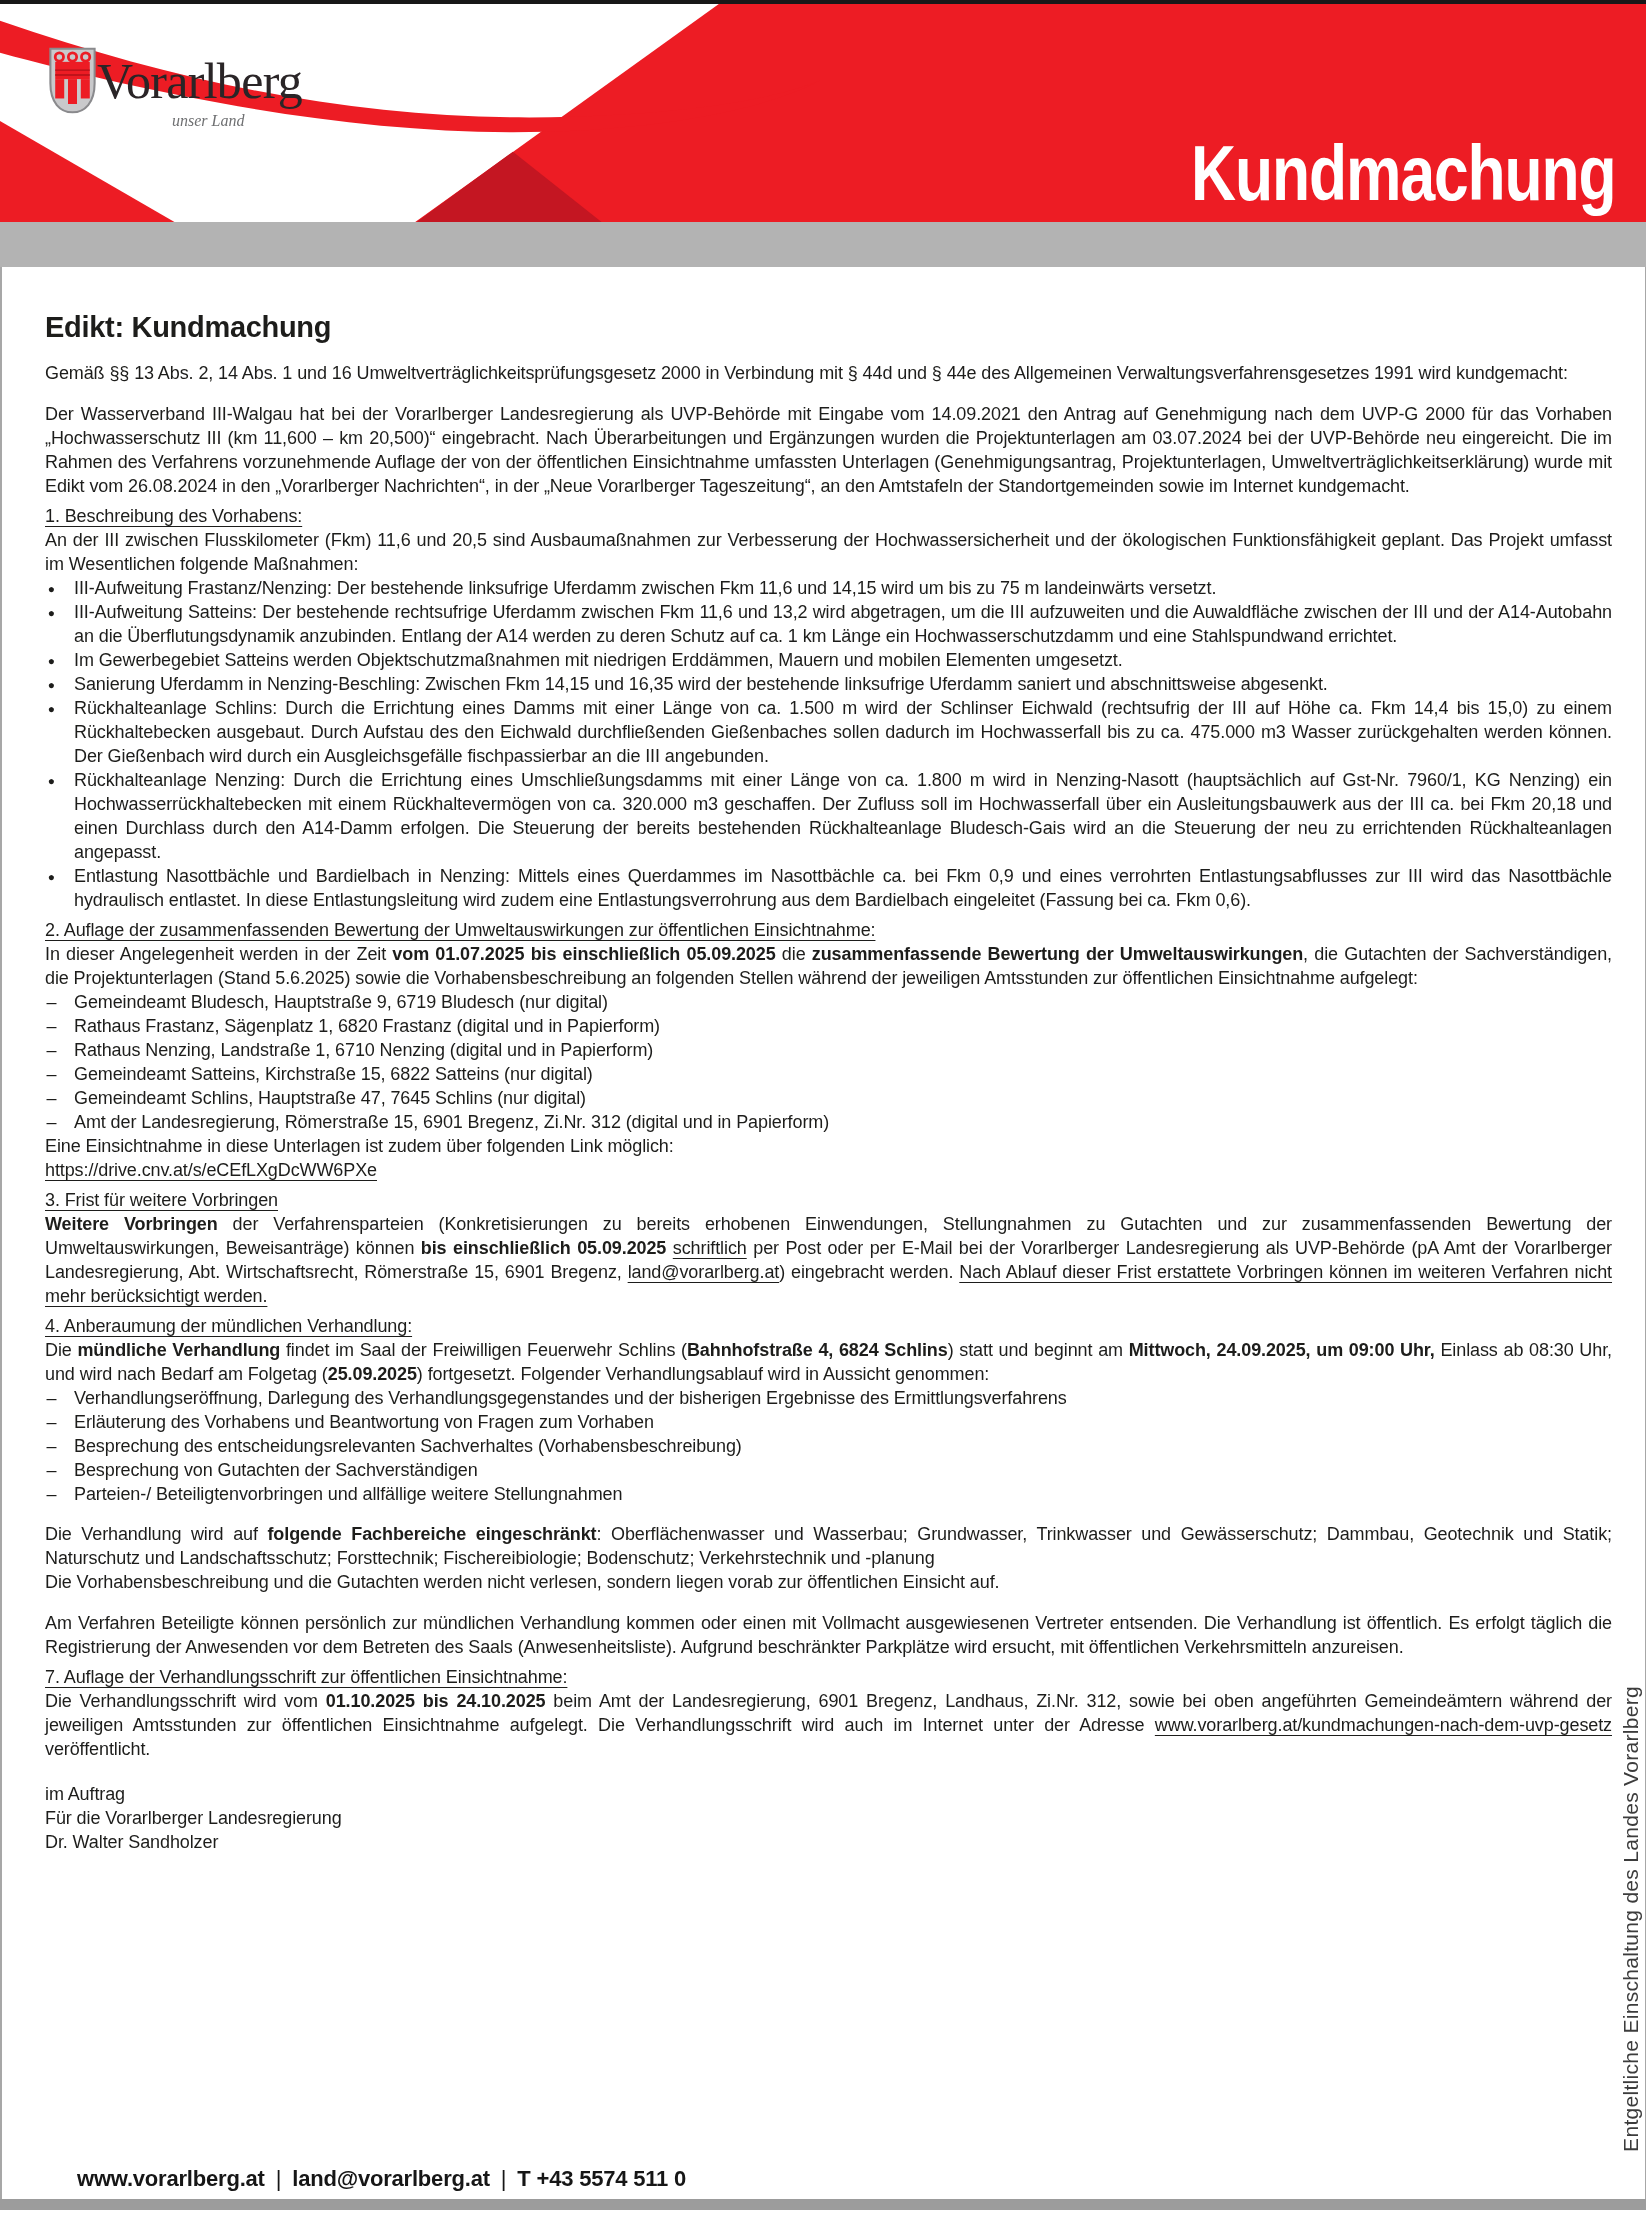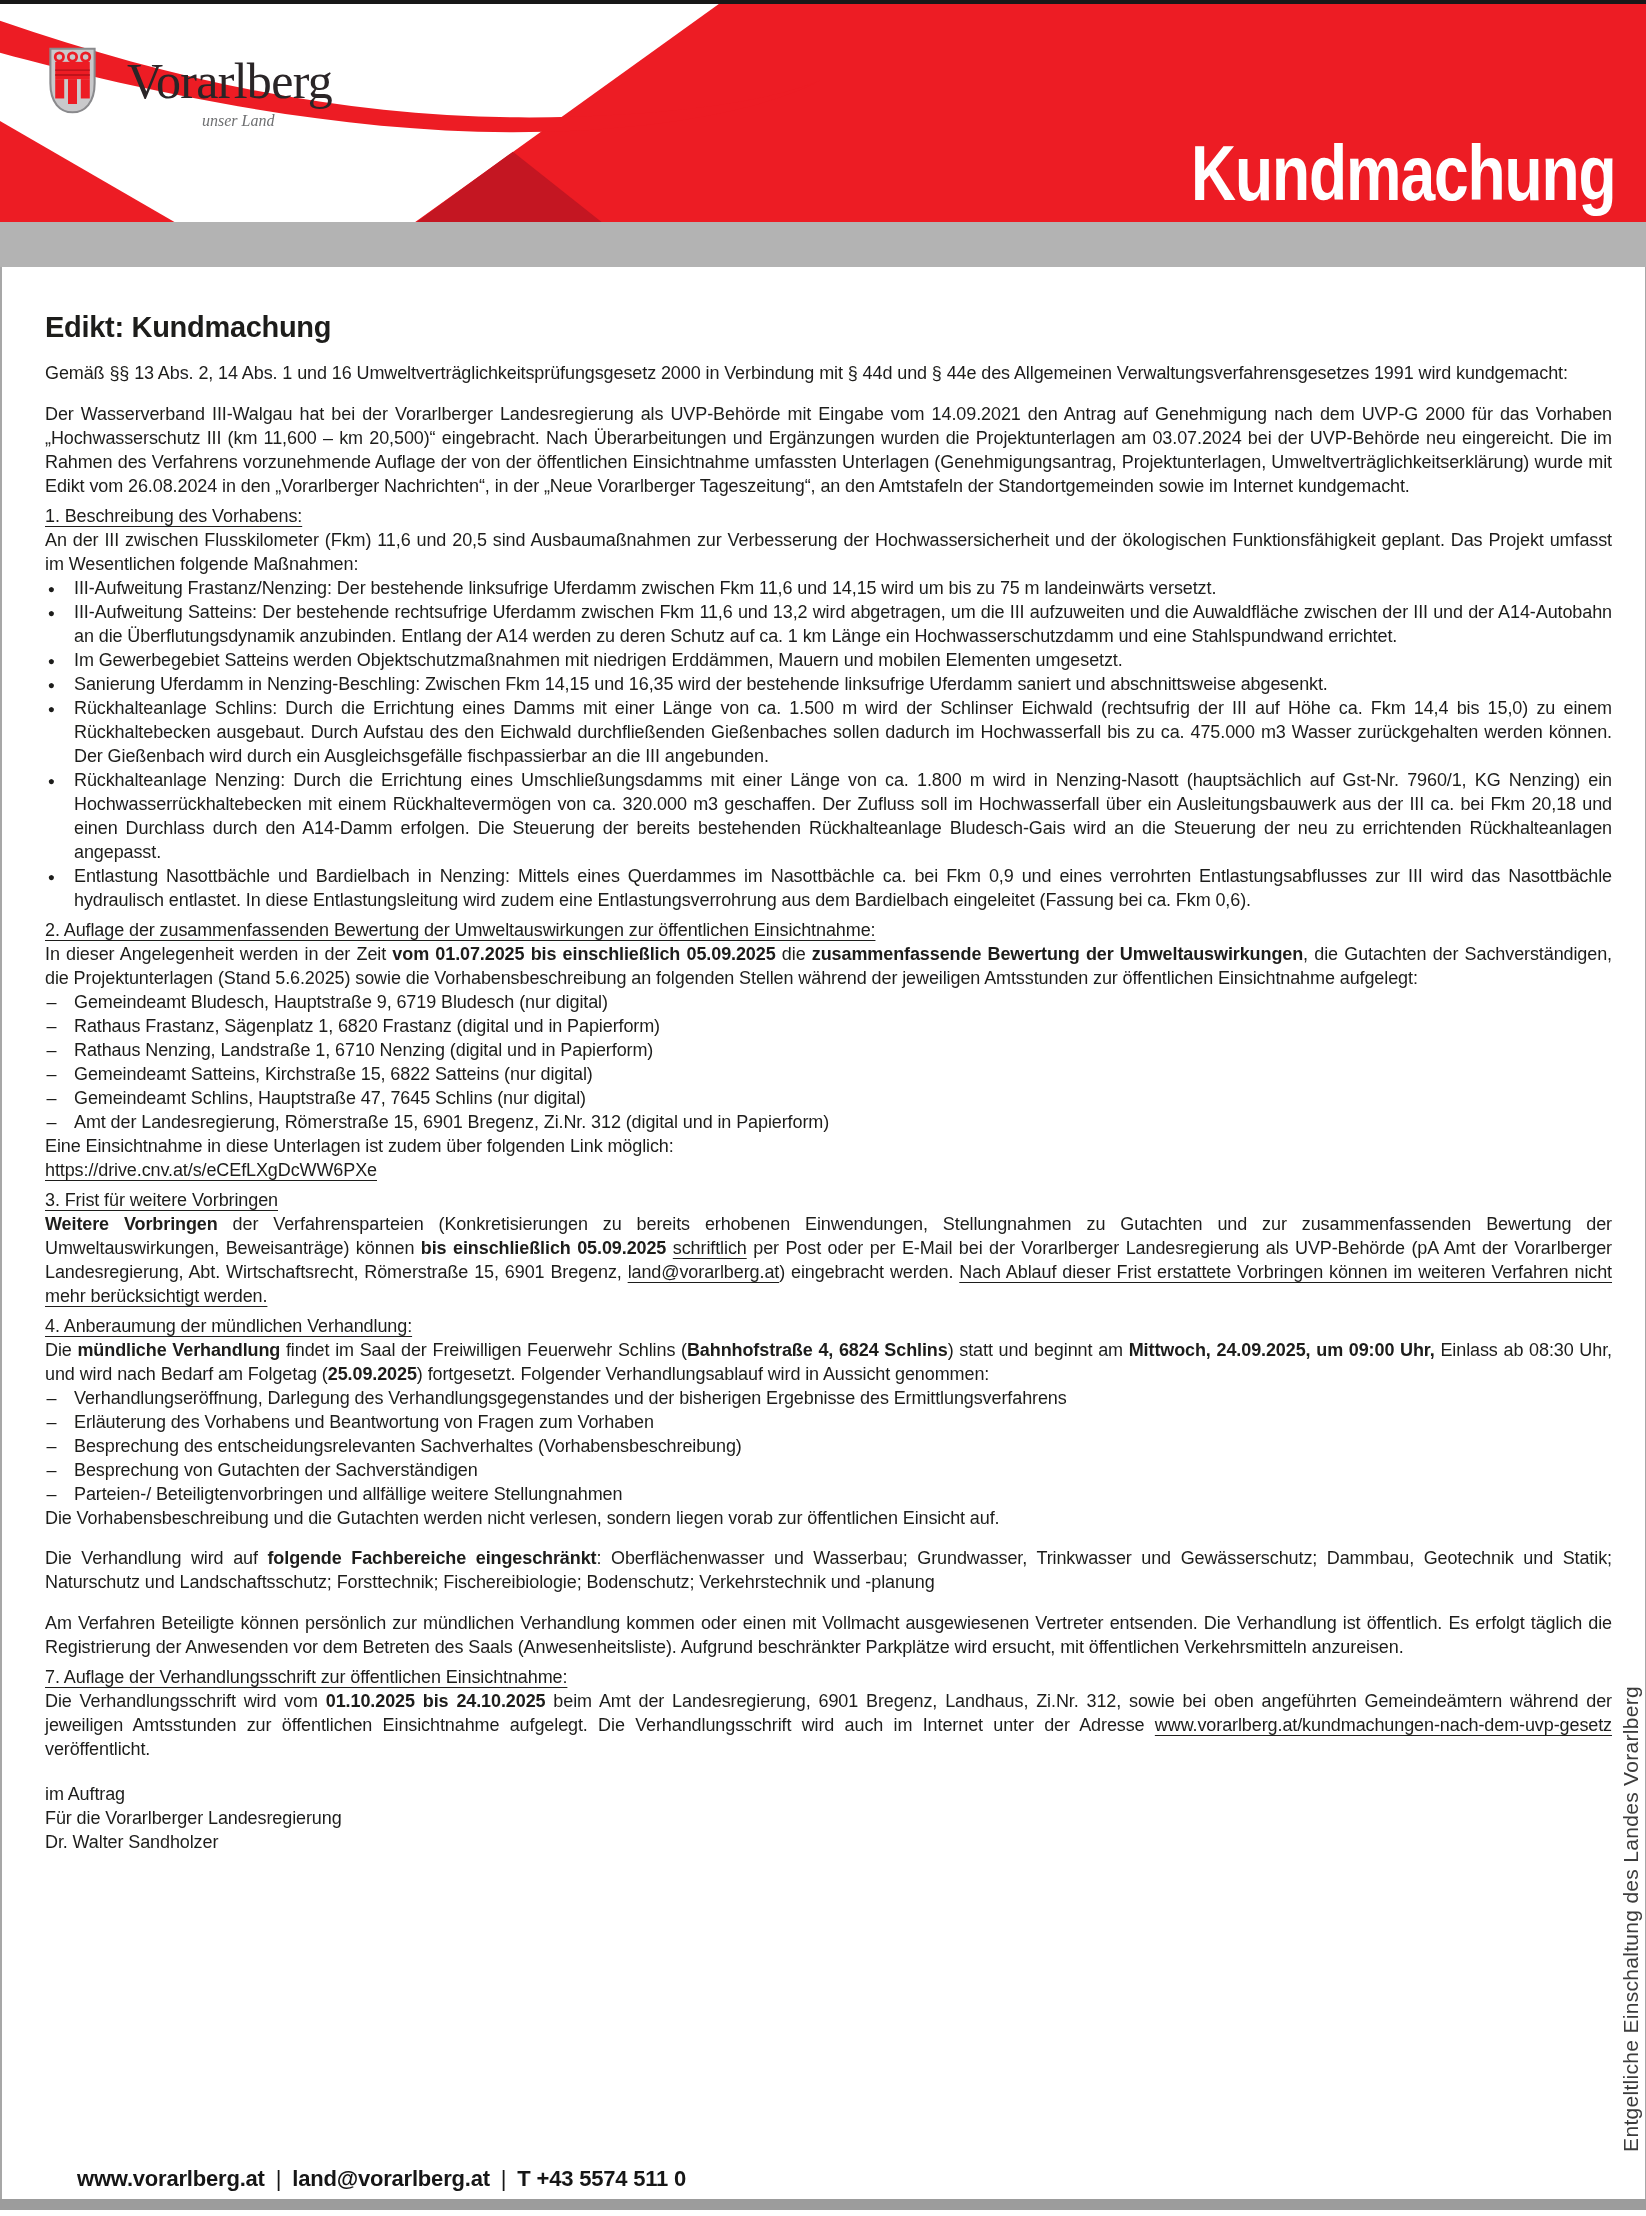"Vorarlberg" .brand { gap: 31px -> 1px }
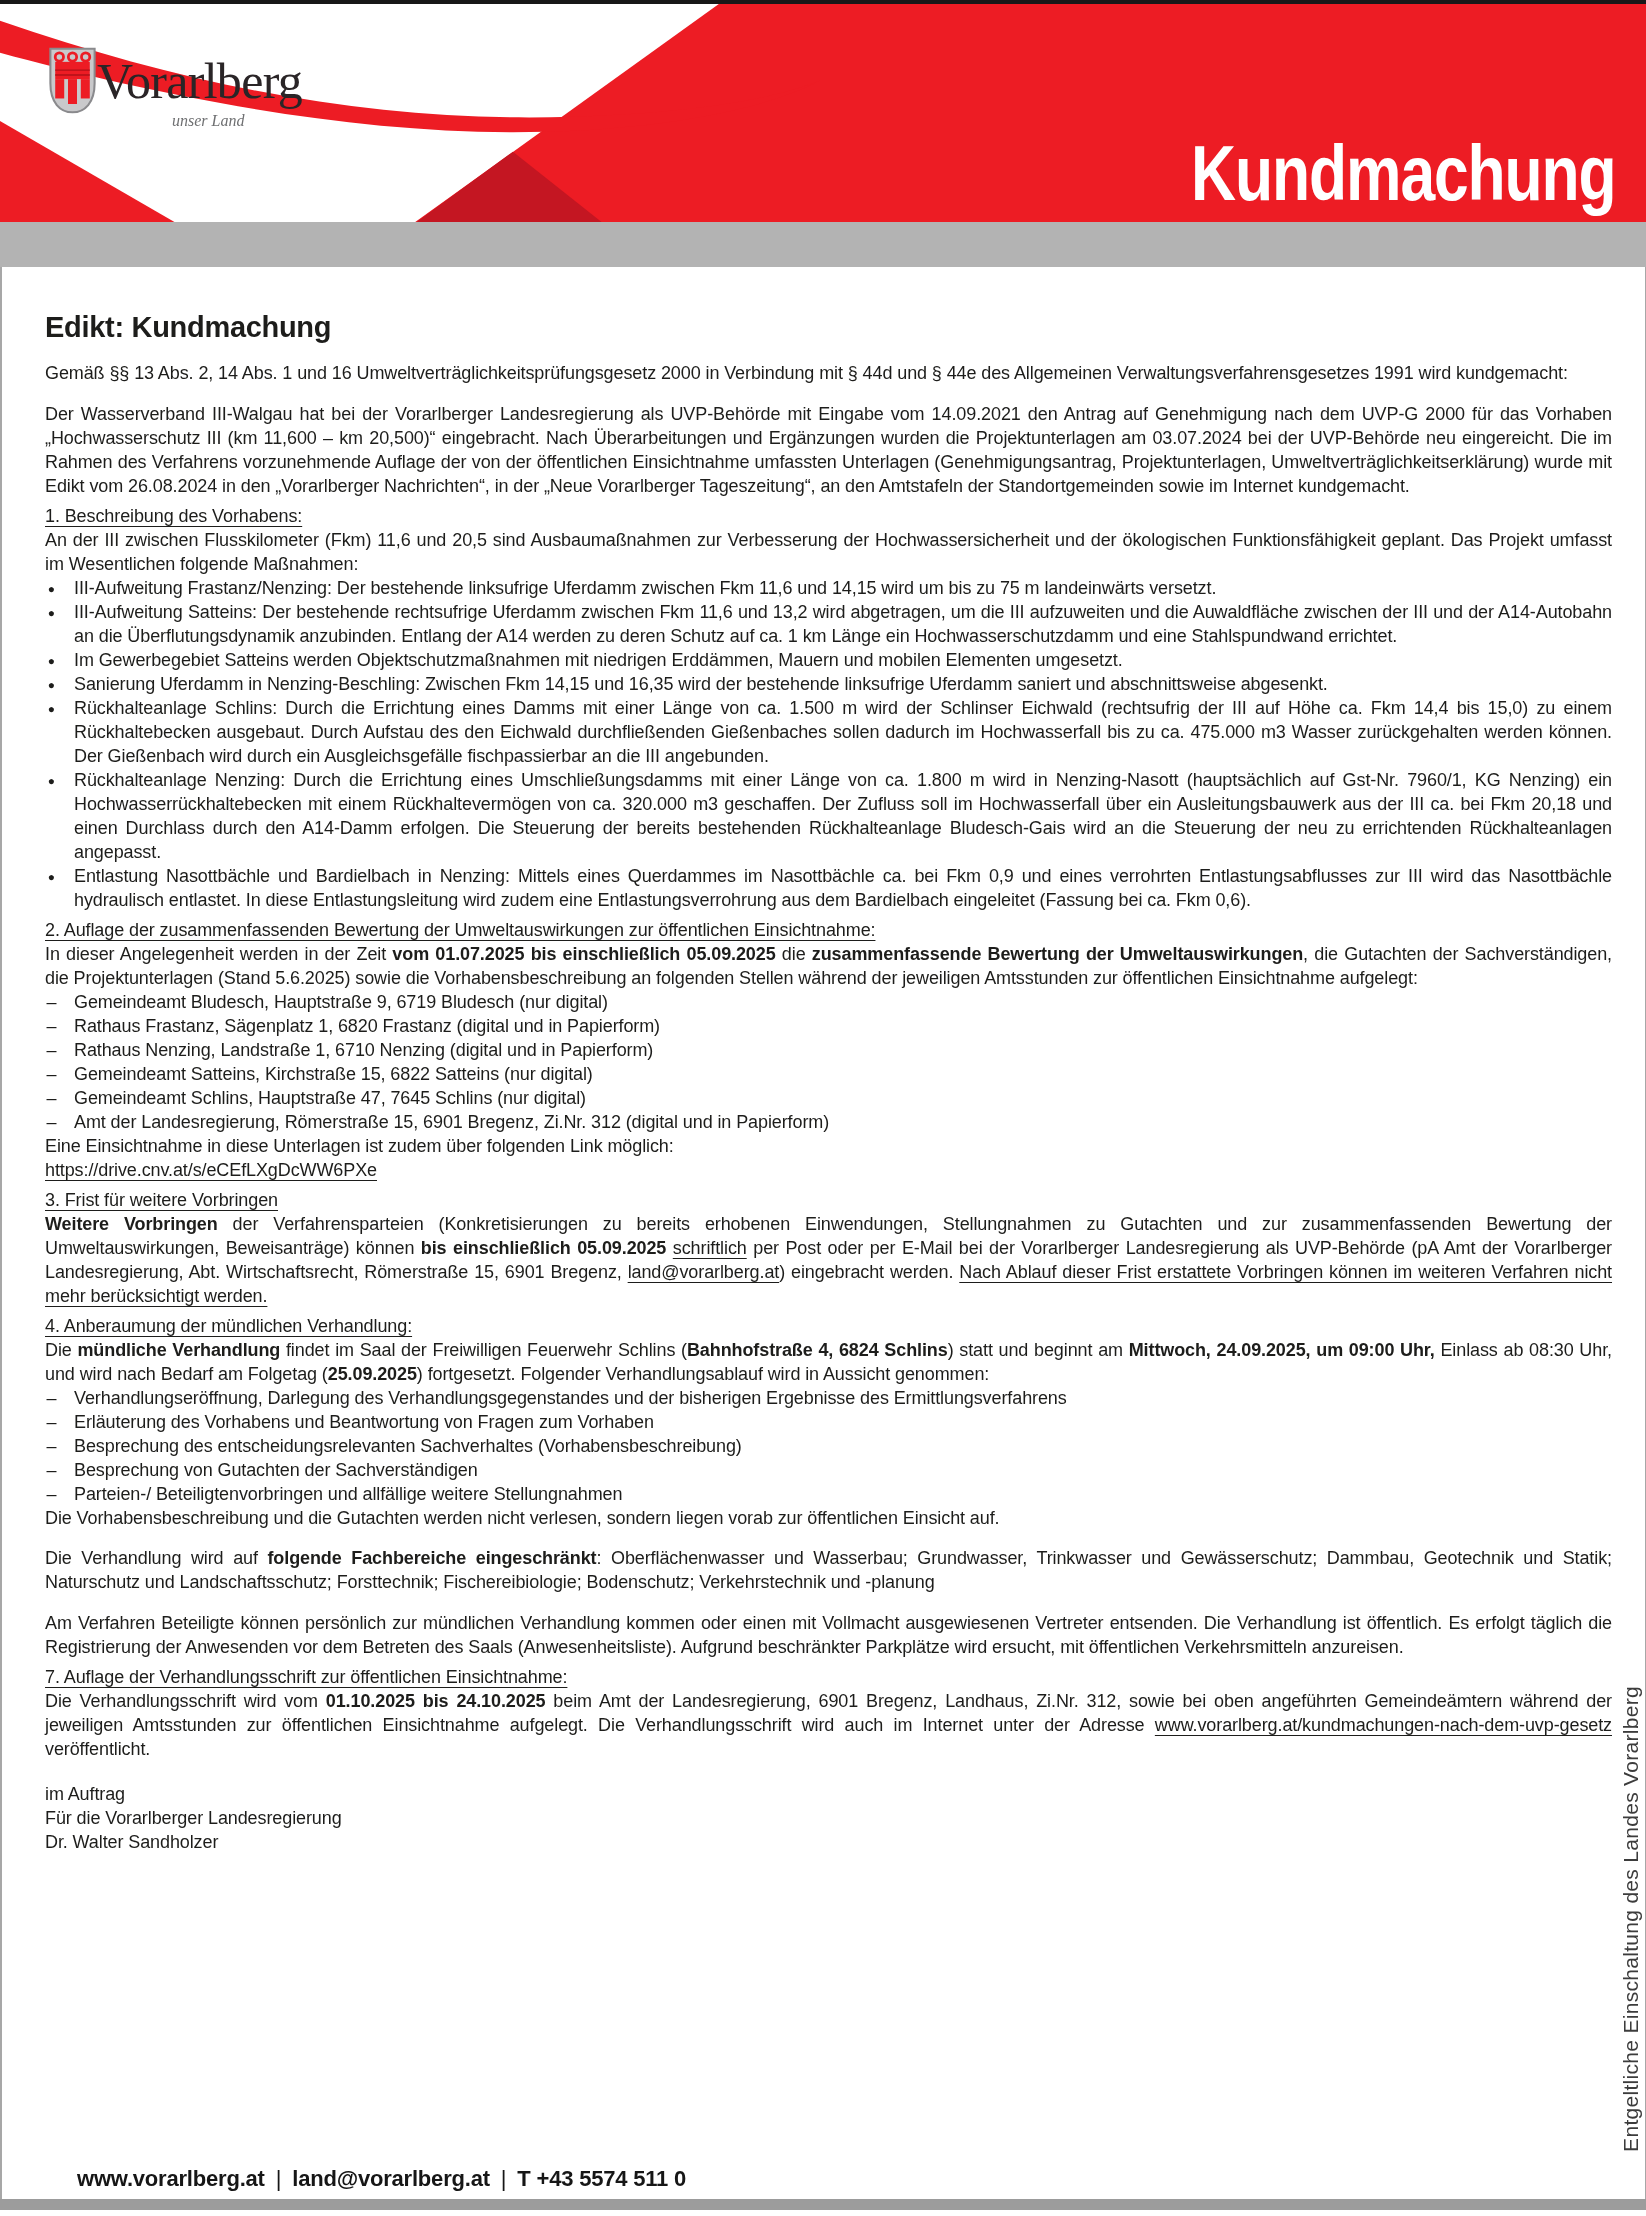"Die Vorhabensbeschreibung und die" p.paragraph { order: before "Die Verhandlung wird auf folgende" -> after "Die Verhandlung wird auf folgende" }
